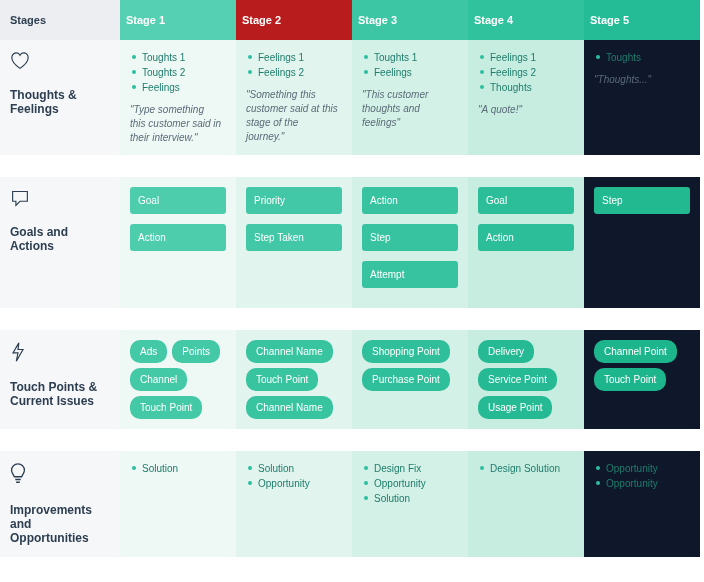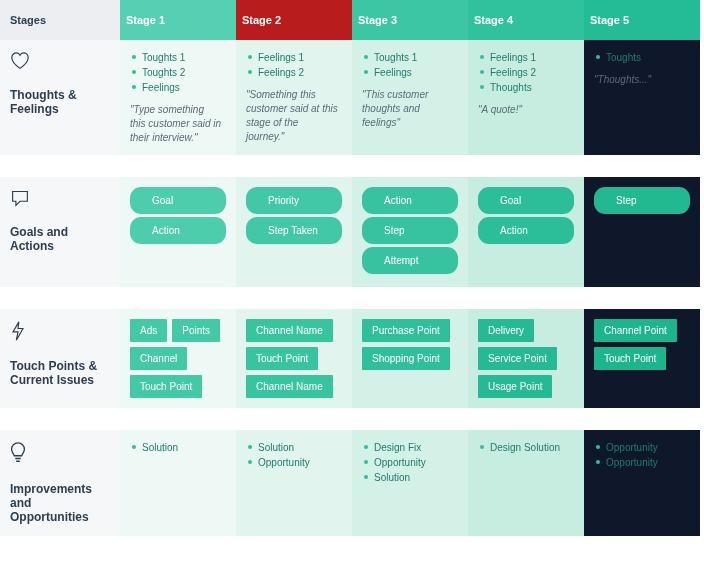"Goal" .card { border-radius: 11px -> 3px; margin-bottom: 3px -> 10px; padding: 8px 22px -> 8px 8px }
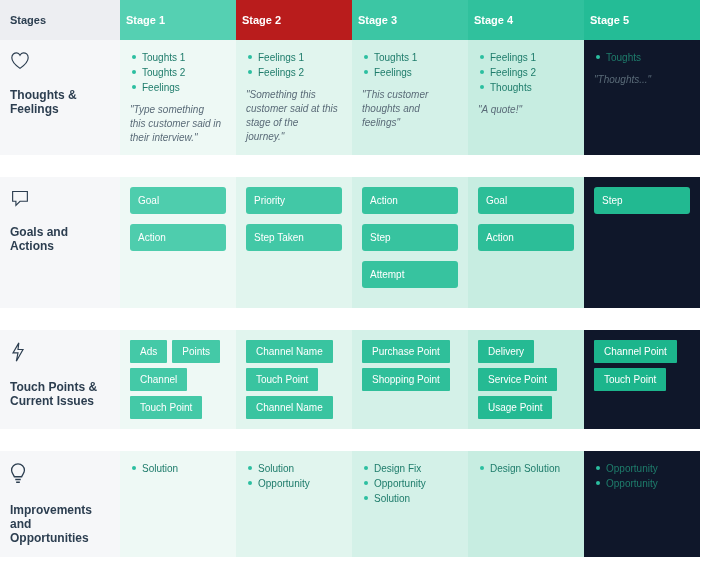"Ads" .tag { border-radius: 1px -> 10px }
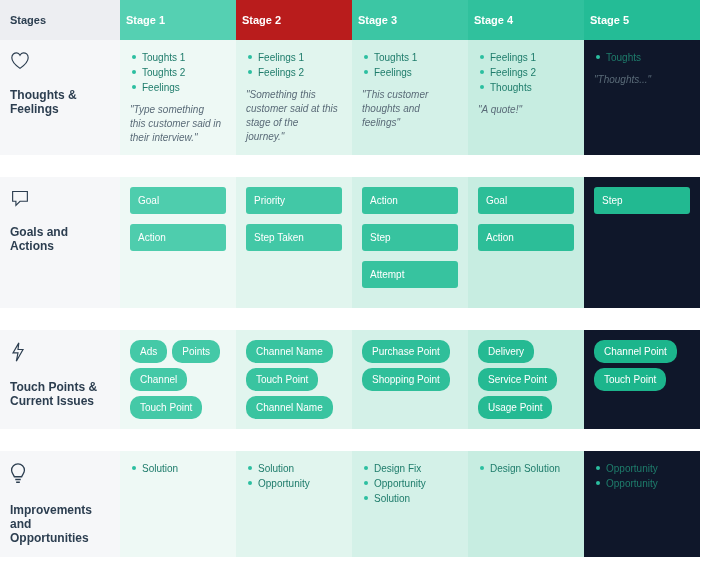"Purchase Point" div.tag { order: before "Shopping Point" -> after "Shopping Point" }
